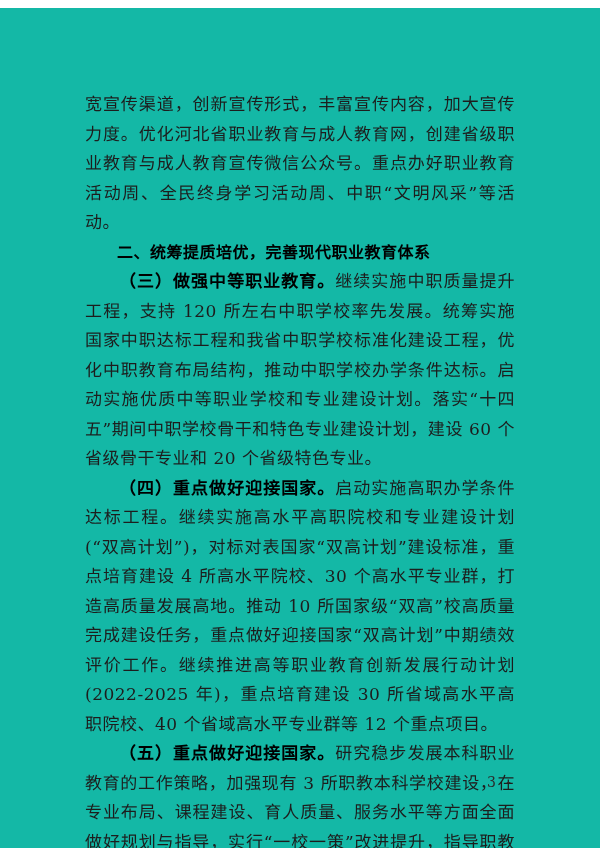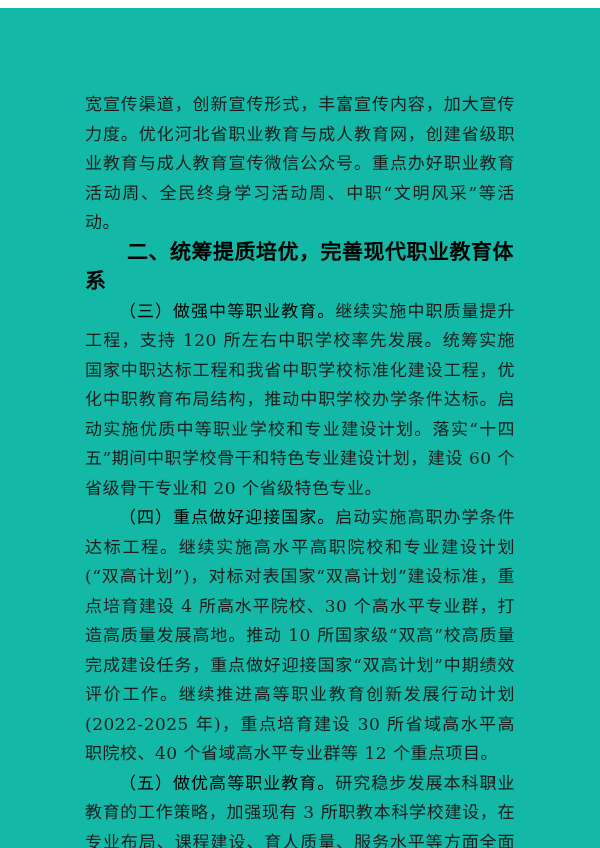"二、统筹提质培优，完善现代职业教育体系" .section-heading { font-size: 21px -> 16px }
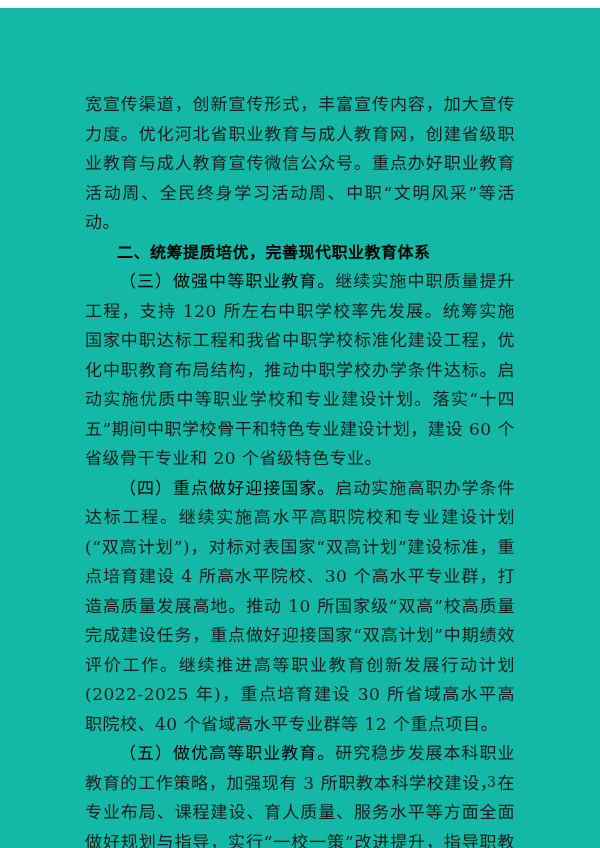"（三）做强中等职业教育。" .lead { font-weight: normal -> bold }
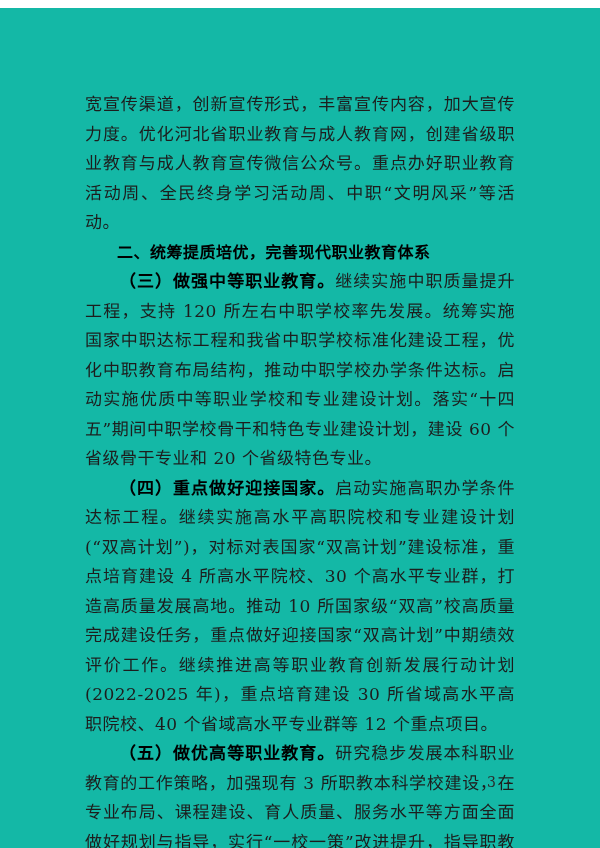"（五）做优高等职业教育。" span.lead { text: 做优高等职业教育 -> 重点做好迎接国家 }
